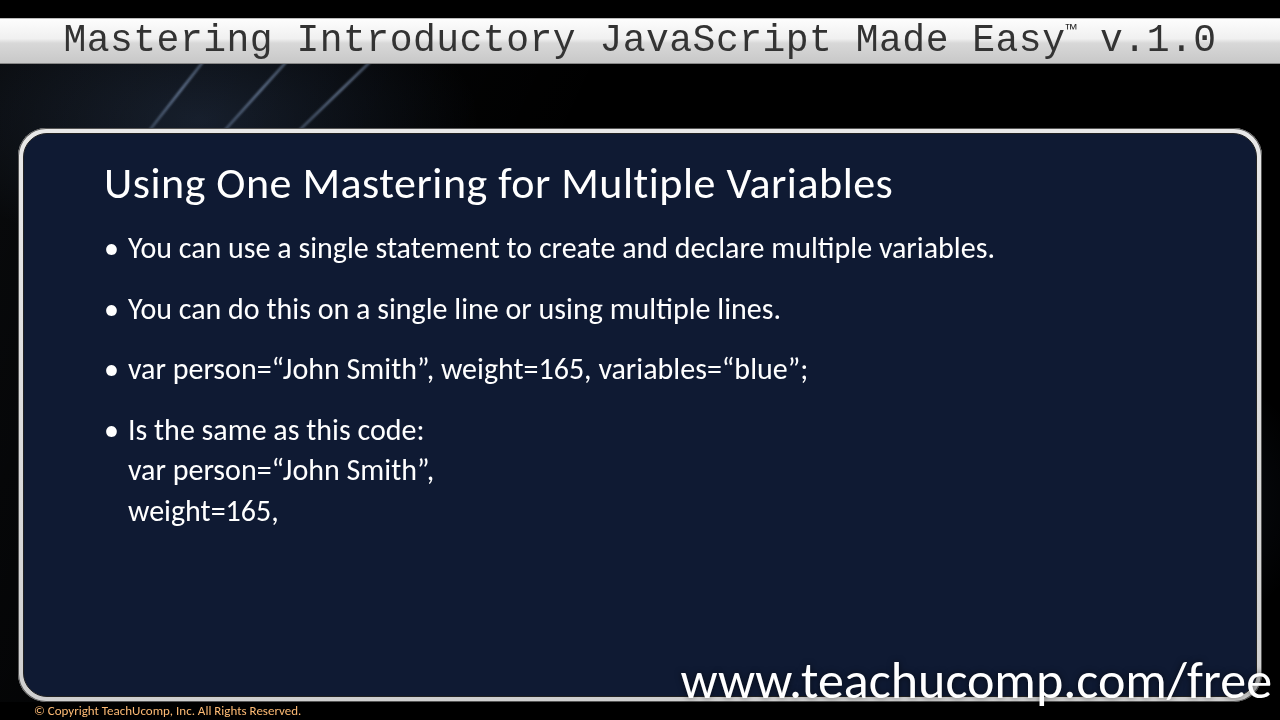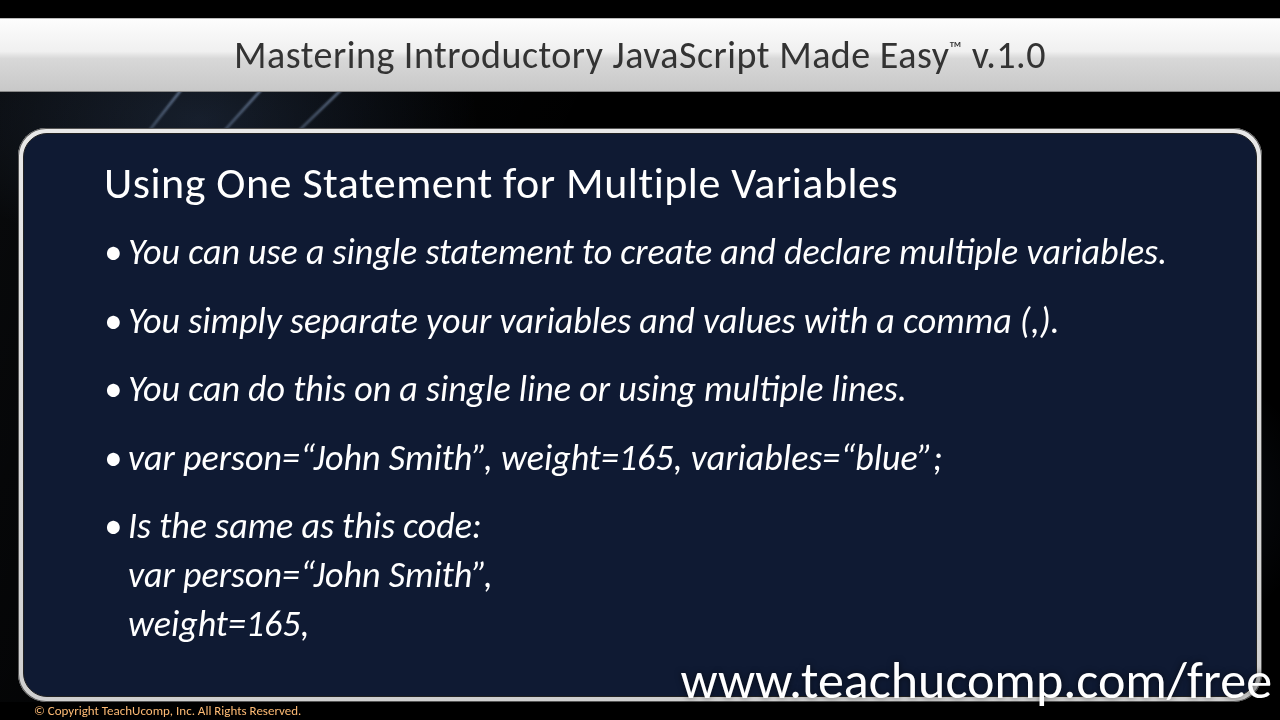"Mastering Introductory JavaScript Made" .title-bar { align-items: center -> flex-start; font-family: none -> Liberation Mono, monospace; height: 74px -> 46px }
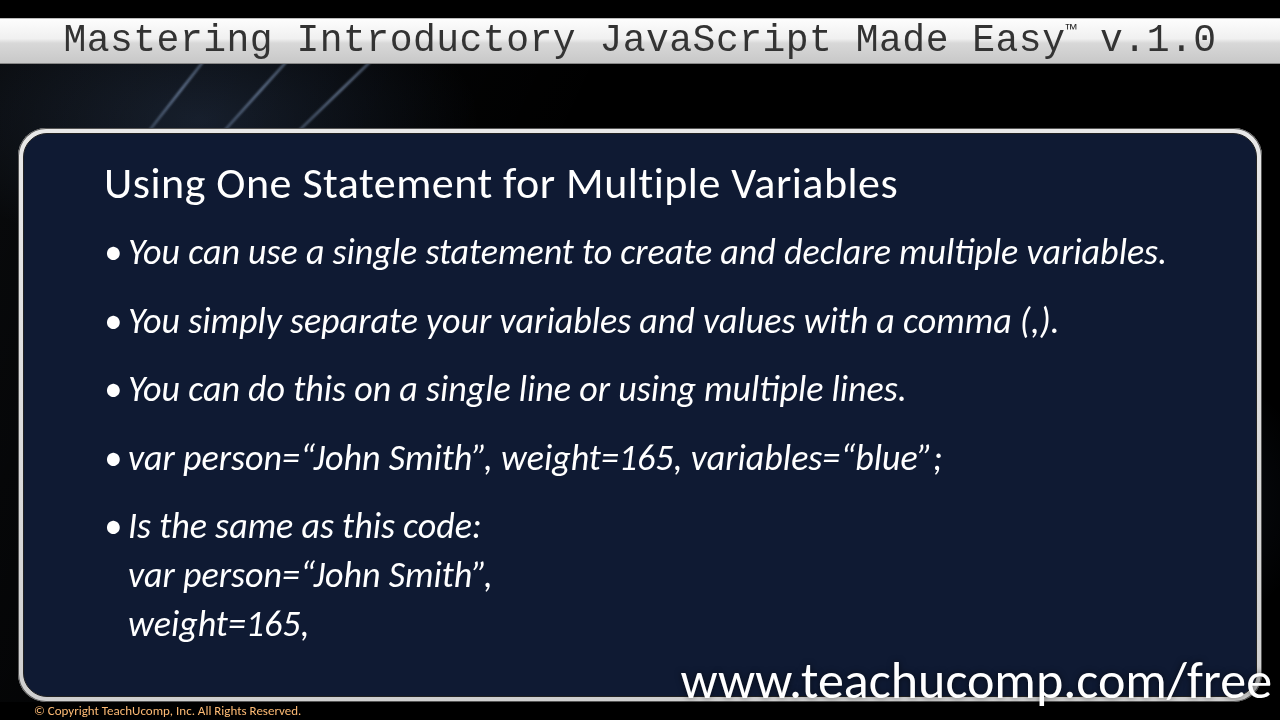"Using One Statement for Multiple" div.slide-title { text: Statement -> Mastering }
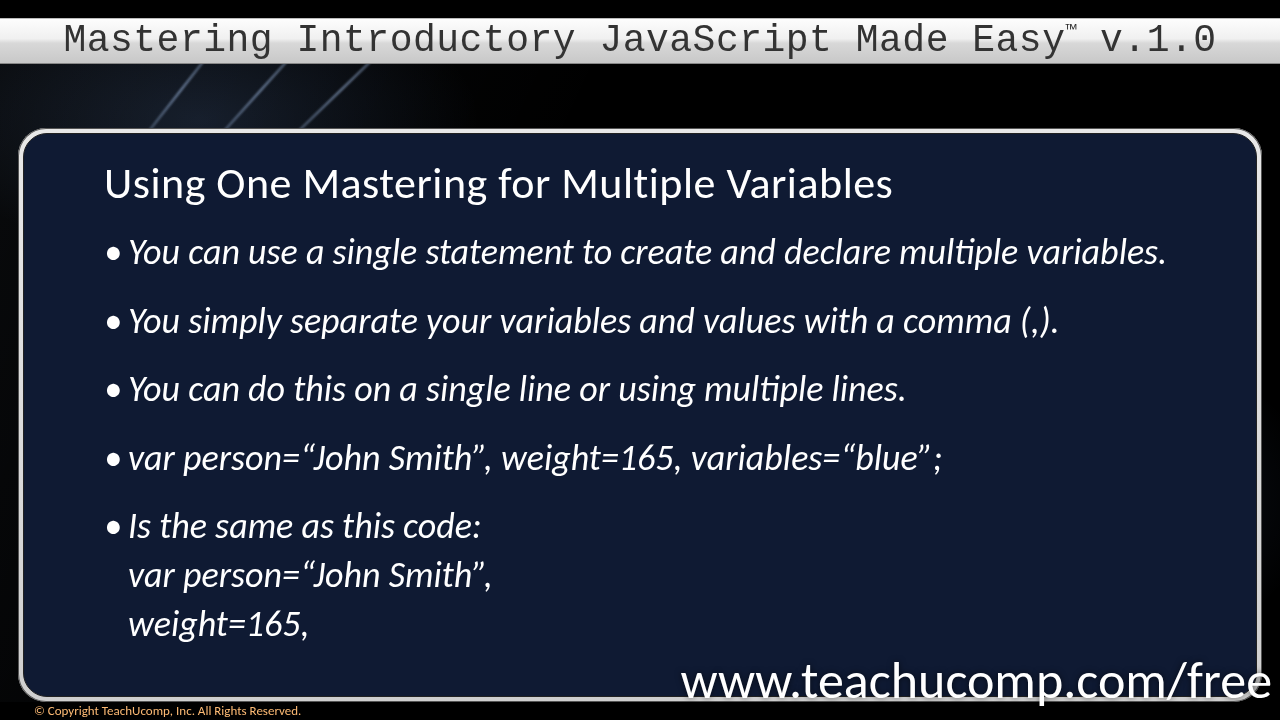"You can use a single" ul.bullets { font-size: 36px -> 30px; font-style: italic -> none }
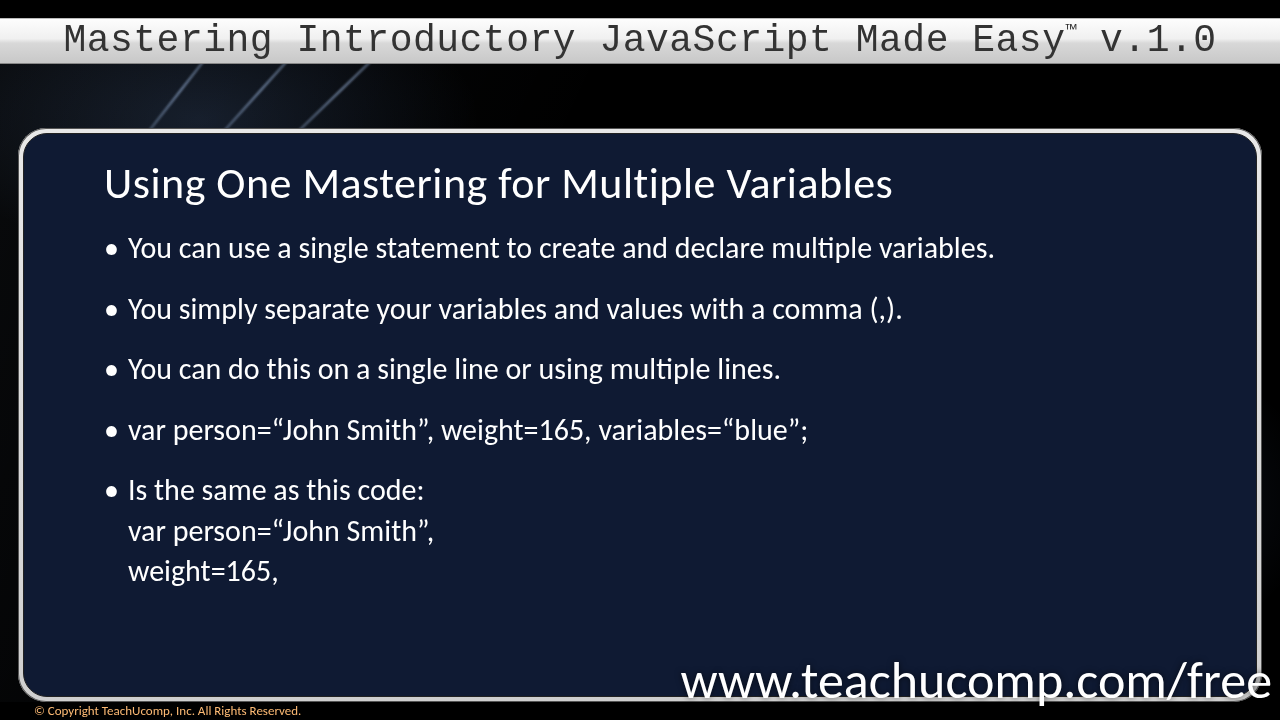"You simply separate your variables" li { html: <li> <span>You simply separate your variables and values with a comma (,).</span> </li> -> none }
